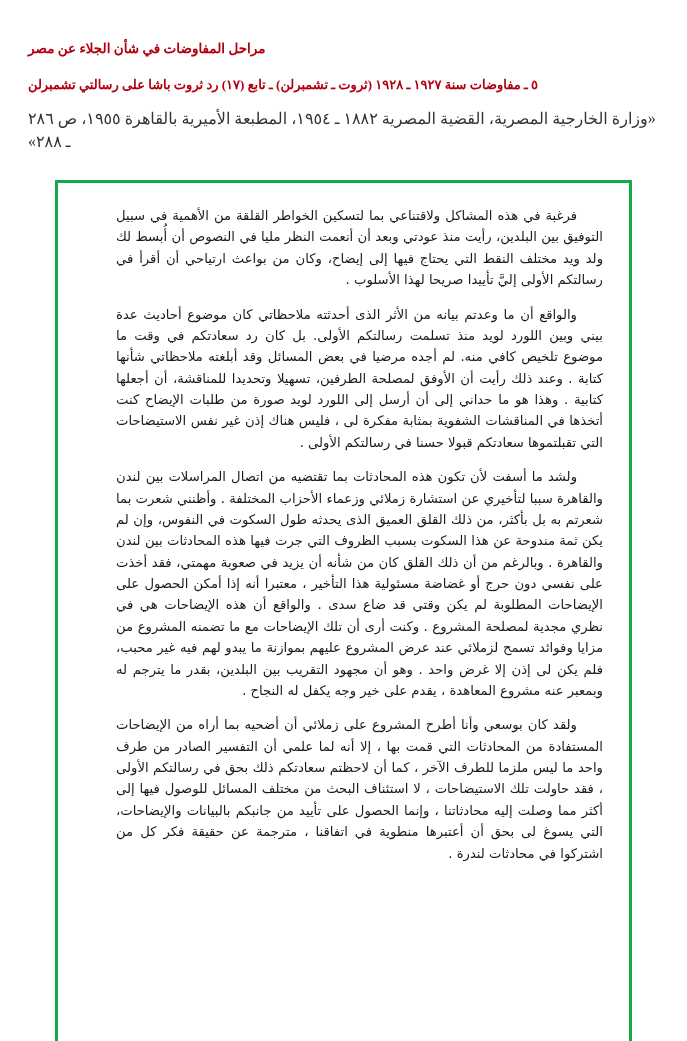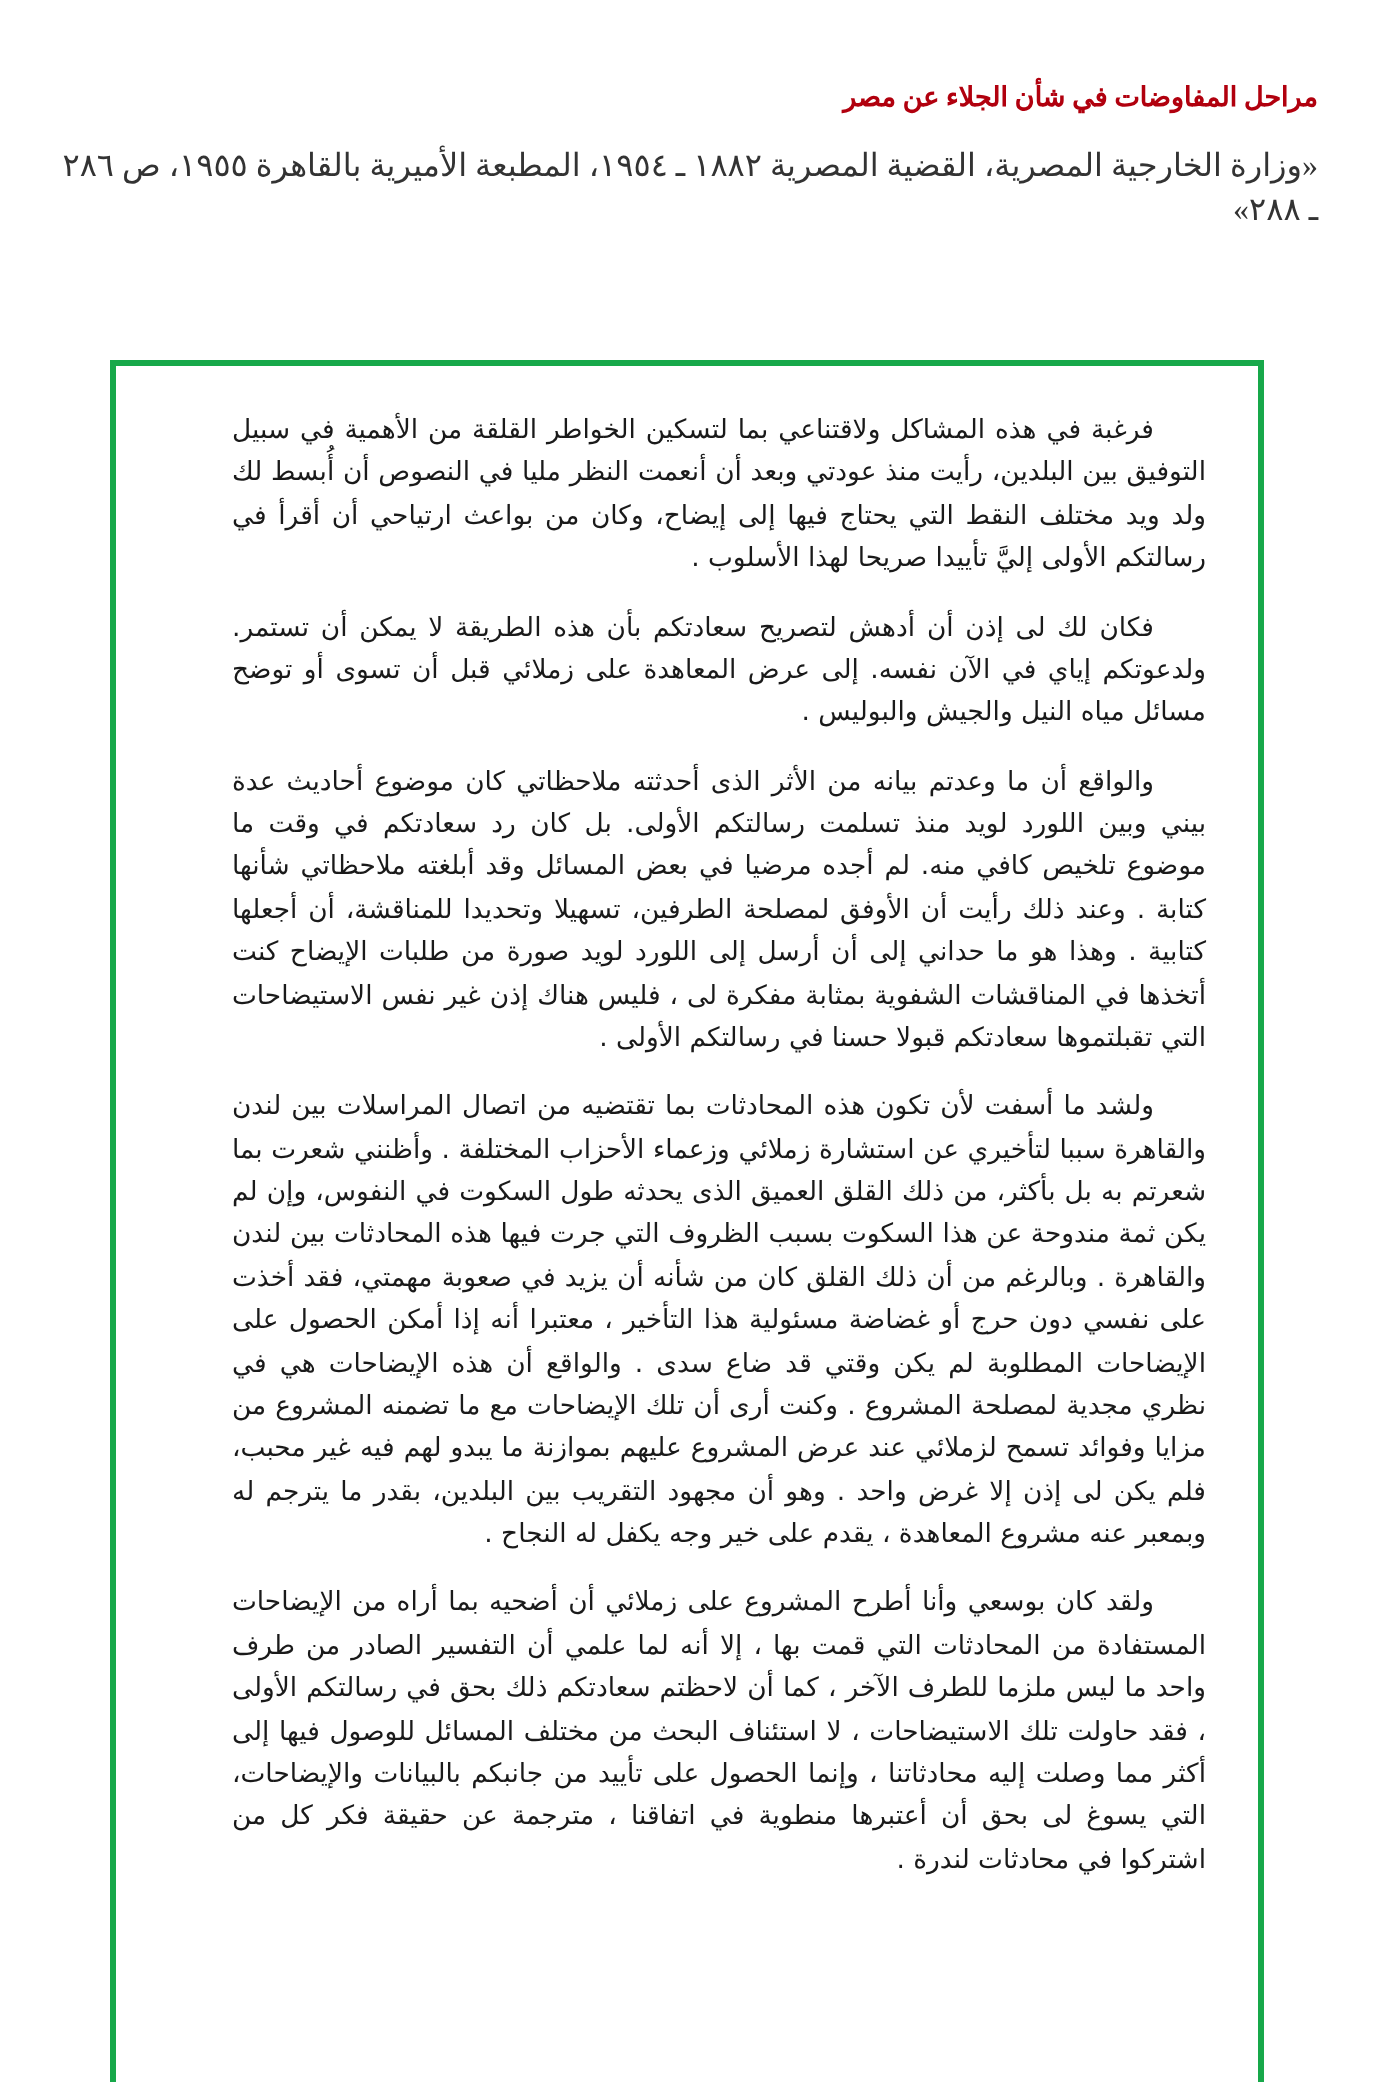"مراحل المفاوضات في شأن الجلاء" .head { text-align: right -> left }
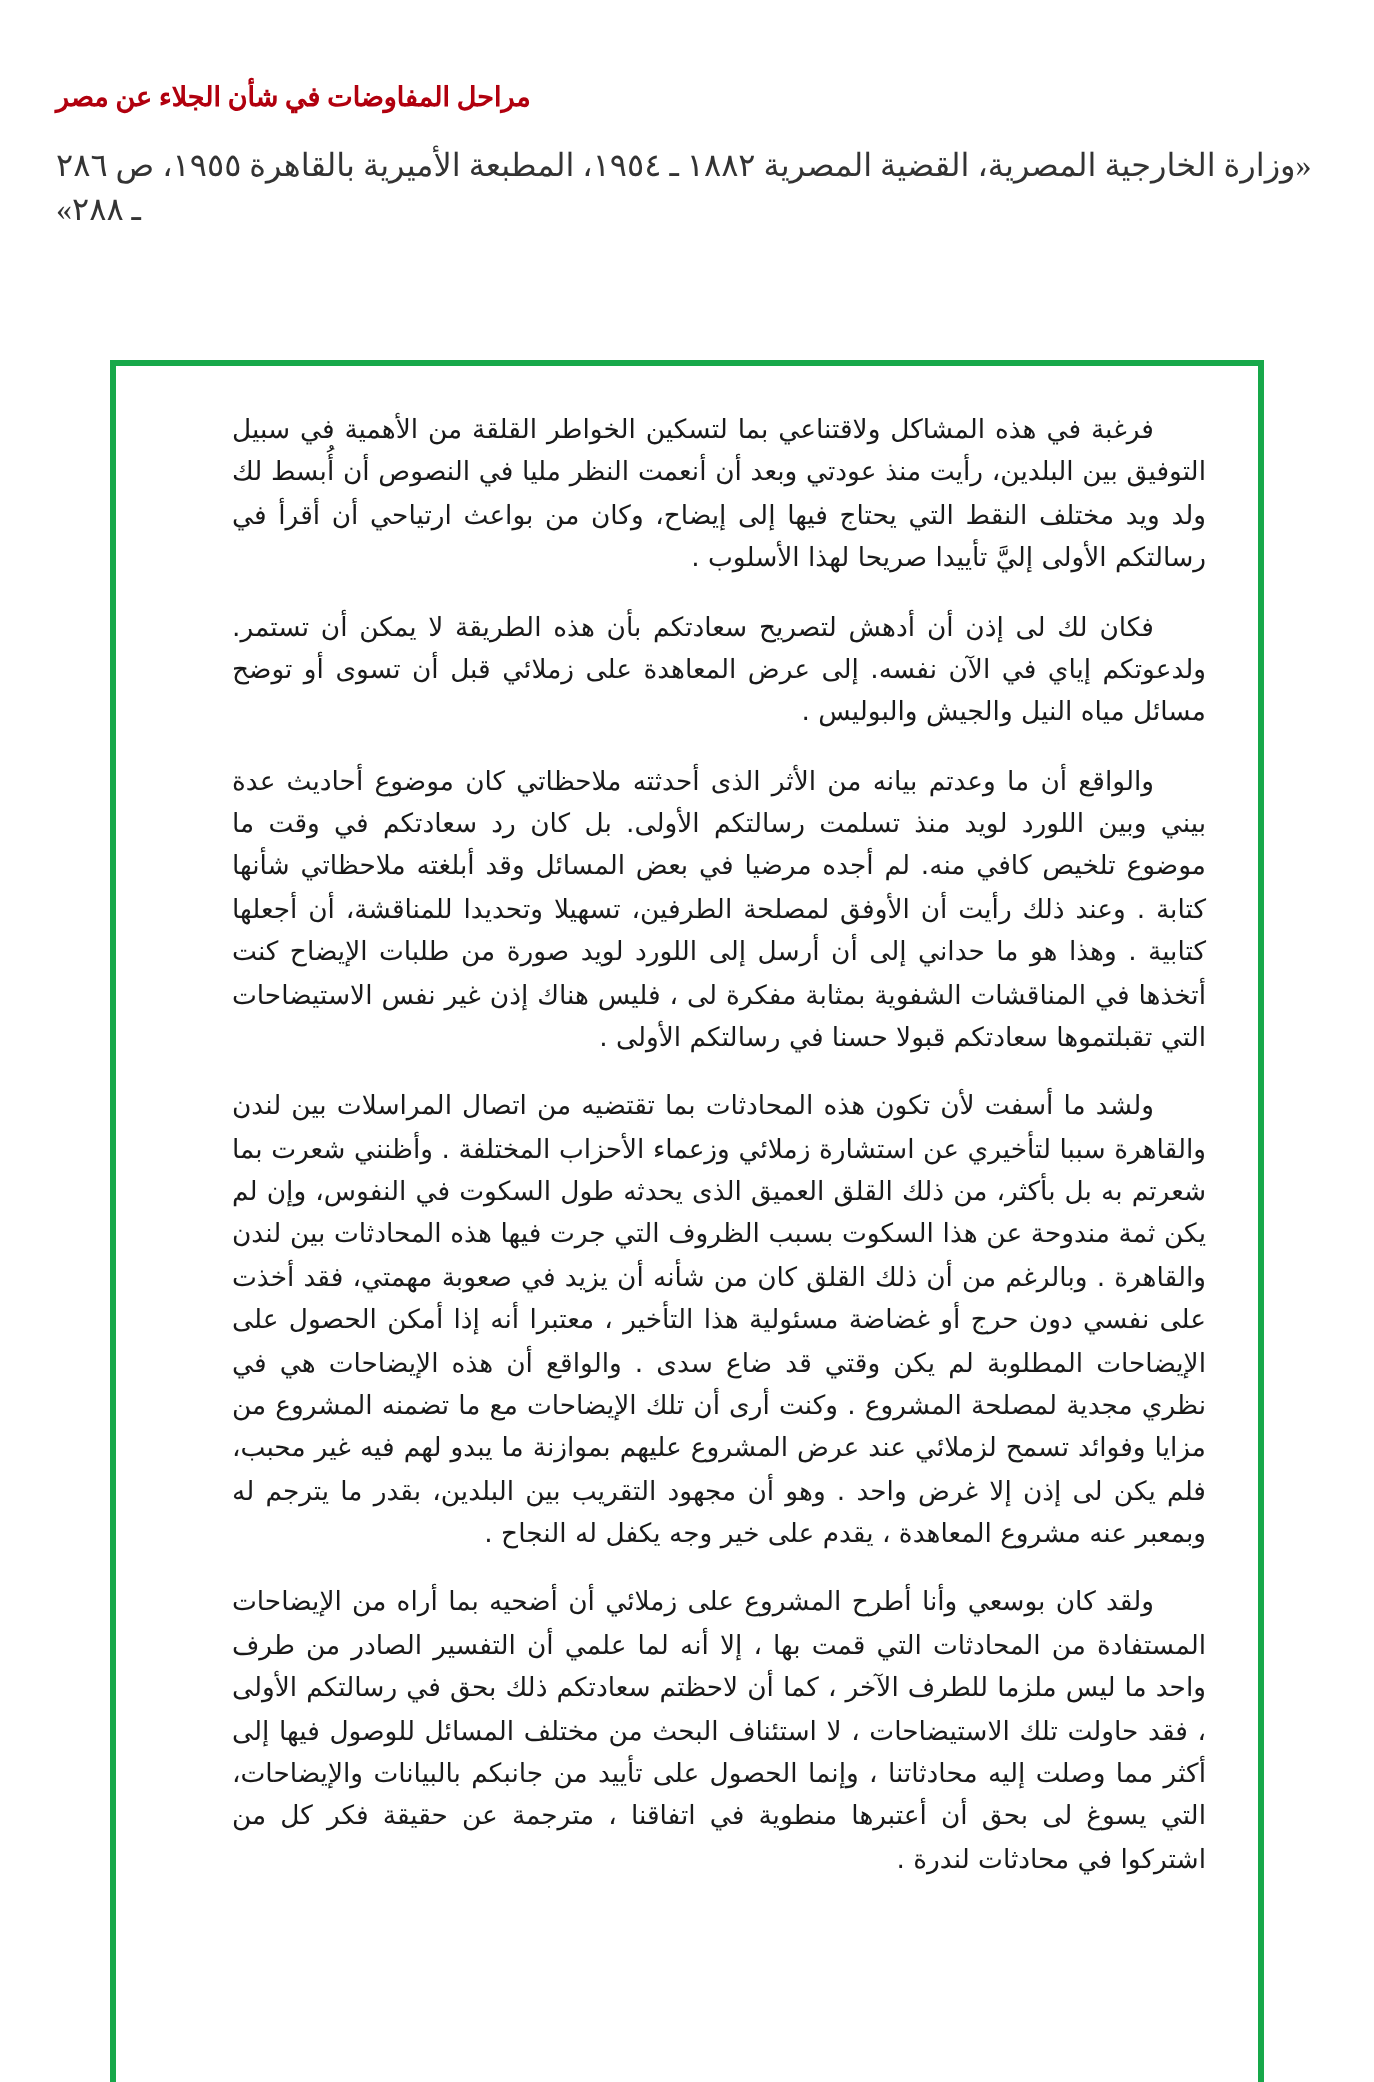"٥ ـ مفاوضات سنة ١٩٢٧" div.subtitle { html: none -> <div>٥ ـ مفاوضات سنة ١٩٢٧ ـ ١٩٢٨ (ثروت ـ تشمبرلن) ـ تابع (١٧) رد ثروت باشا على رسالتي تشمبرلن</div> }
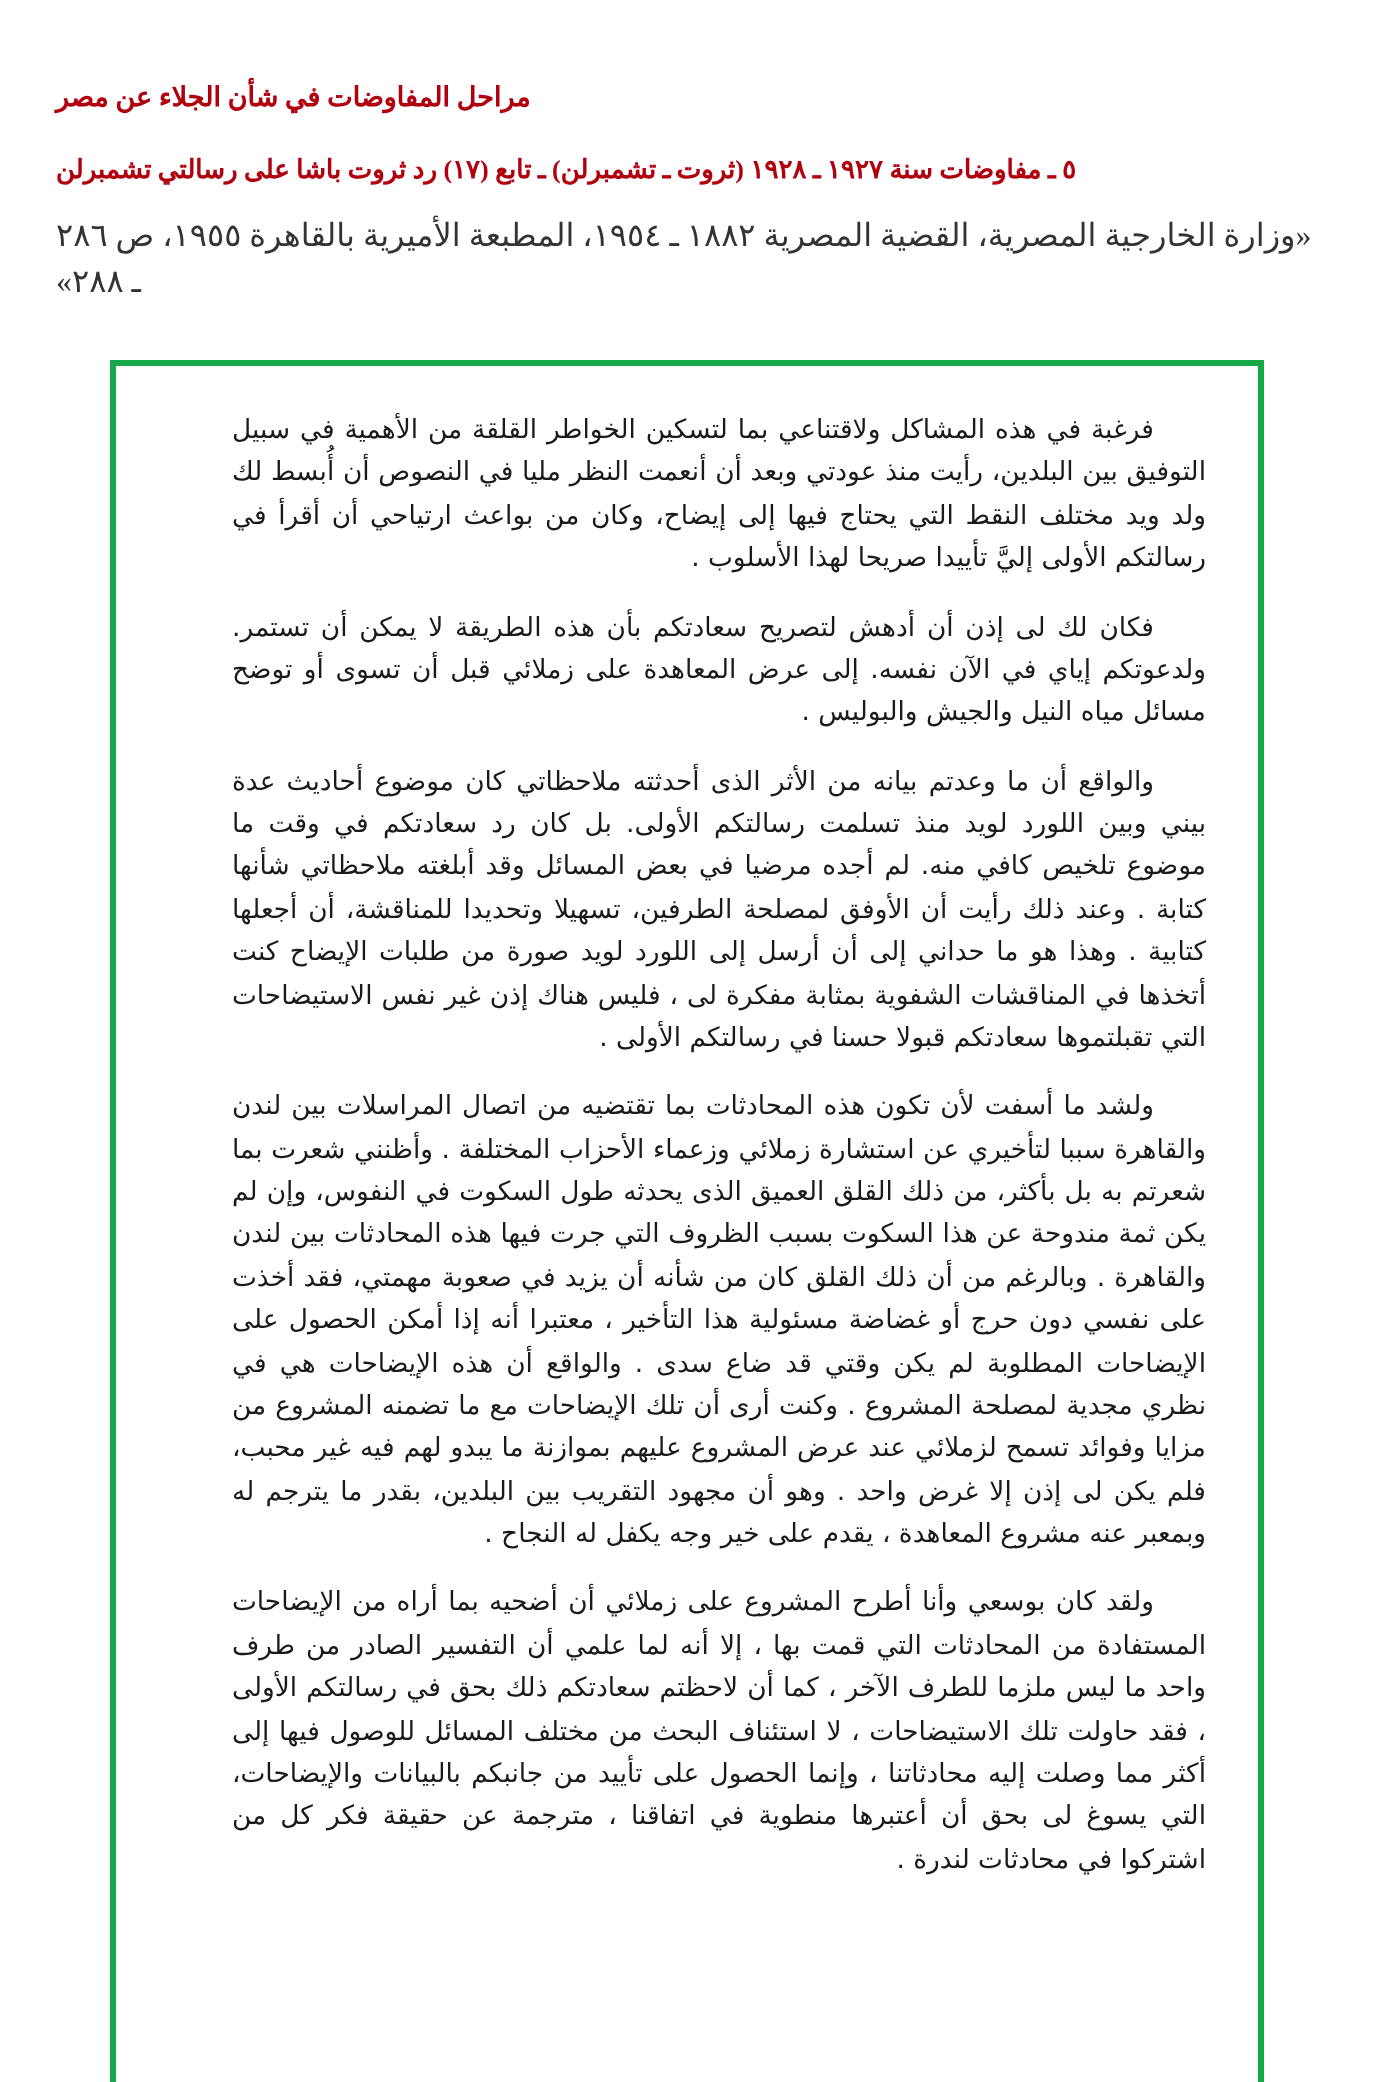"فكان لك لى إذن أن" p.para { html: <p>فكان لك لى إذن أن أدهش لتصريح سعادتكم بأن هذه الطريقة لا يمكن أن تستمر. ولدعوتكم إياي في الآن نفسه. إلى عرض المعاهدة على زملائي قبل أن تسوى أو توضح مسائل مياه النيل والجيش والبوليس .</p> -> none }
